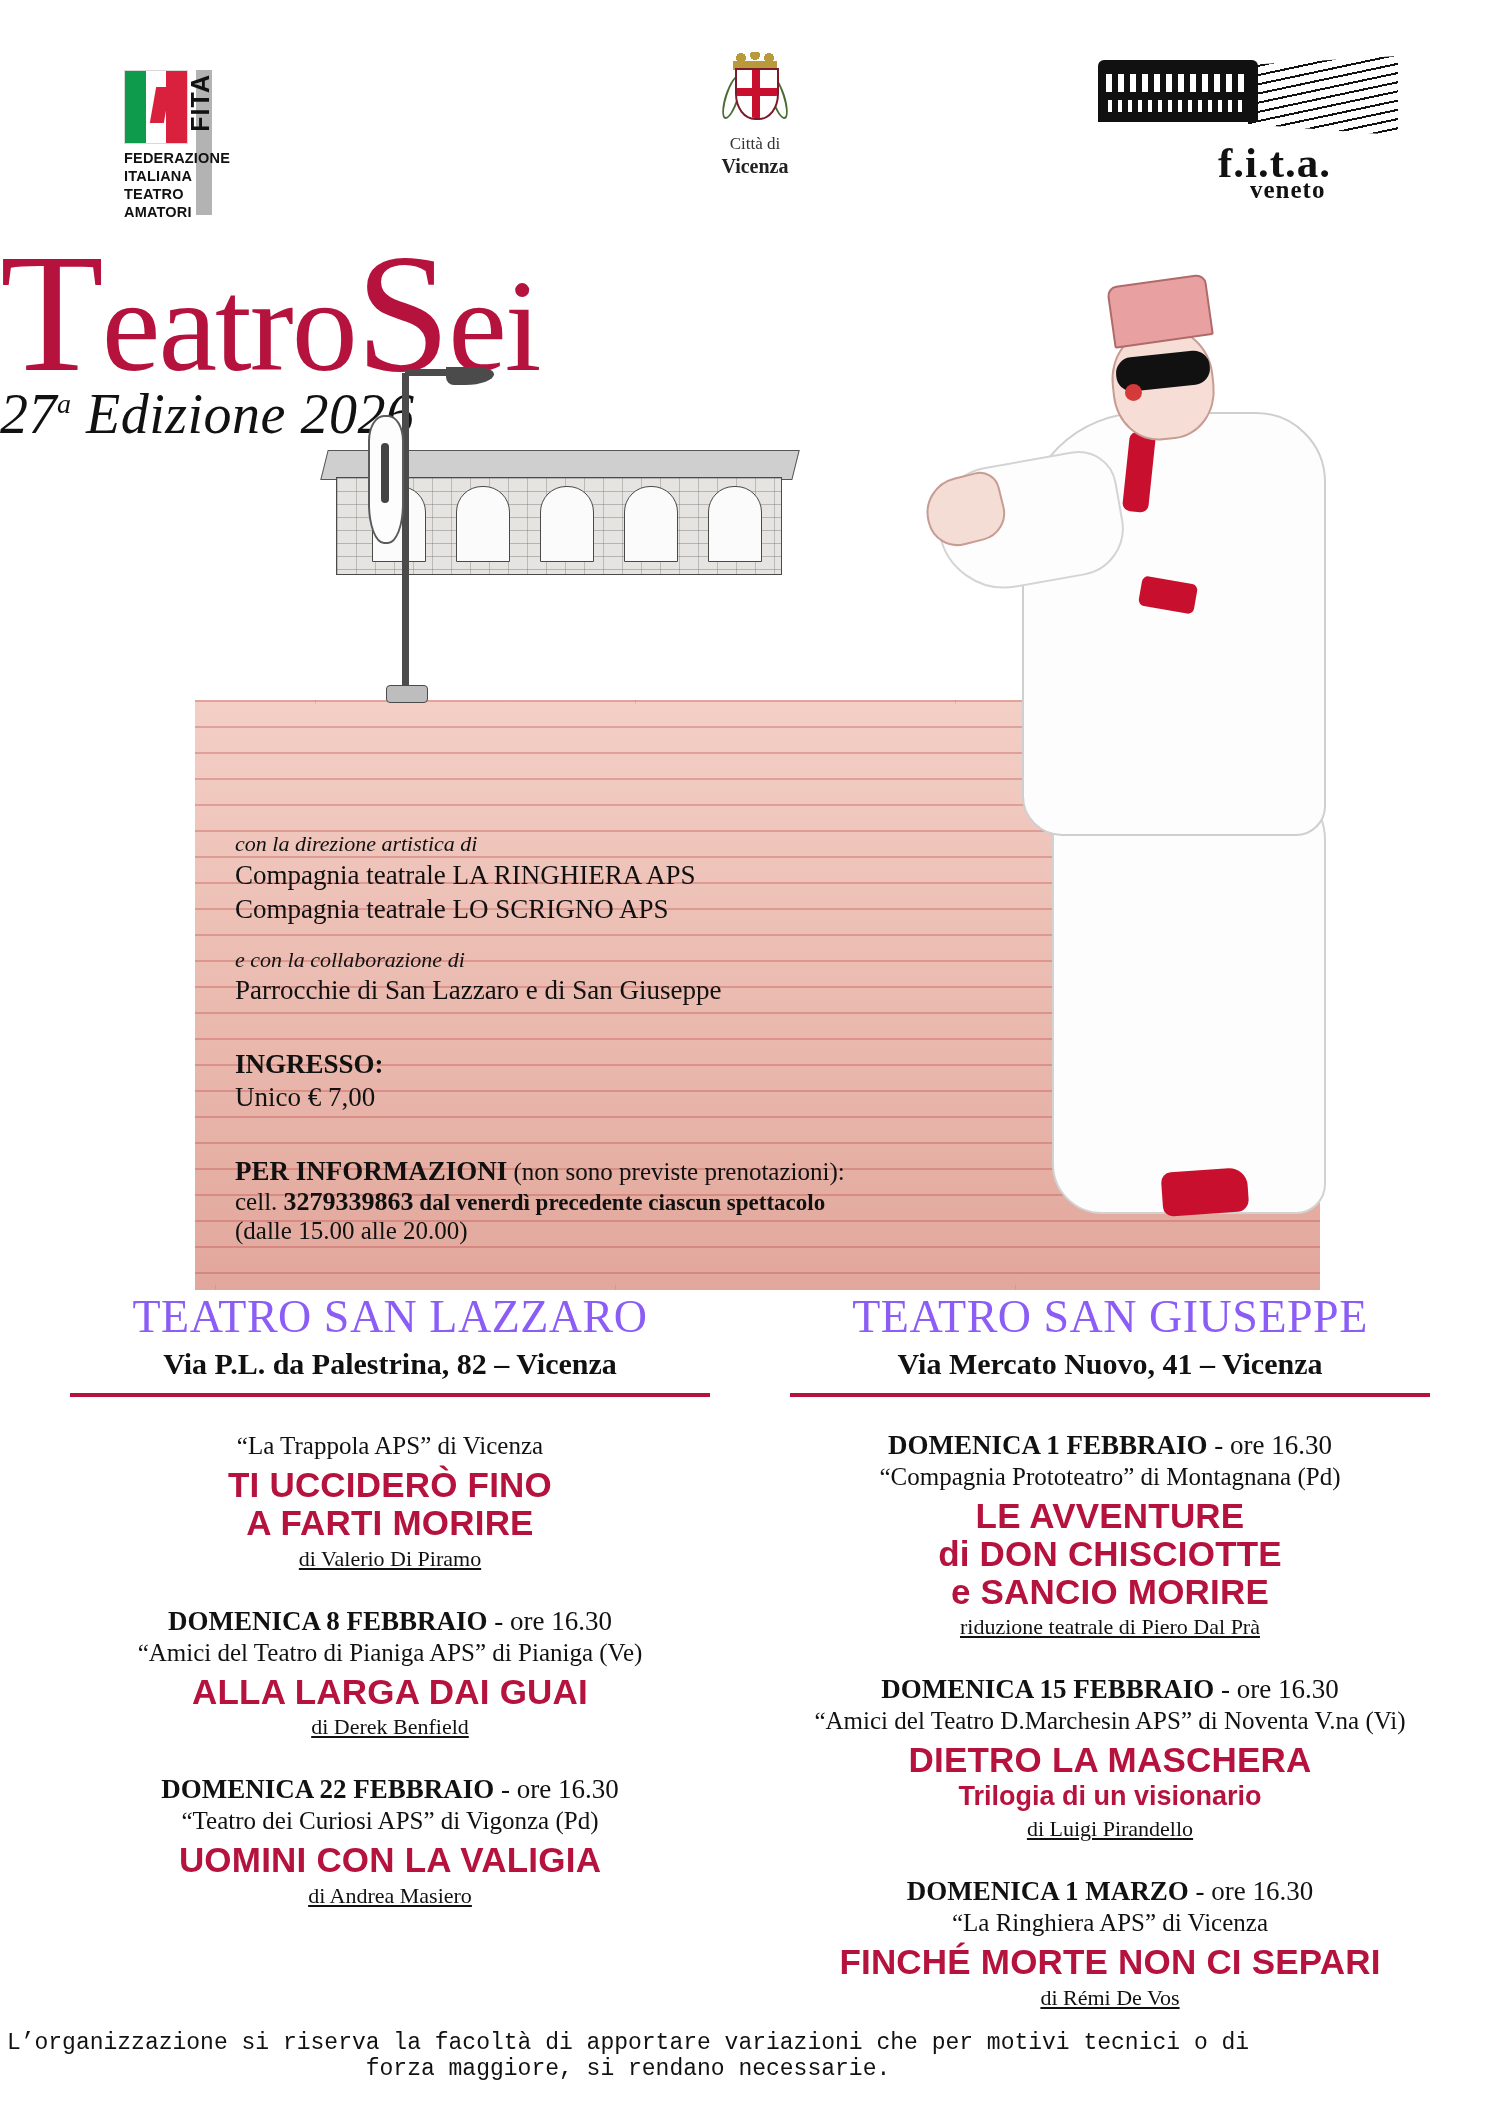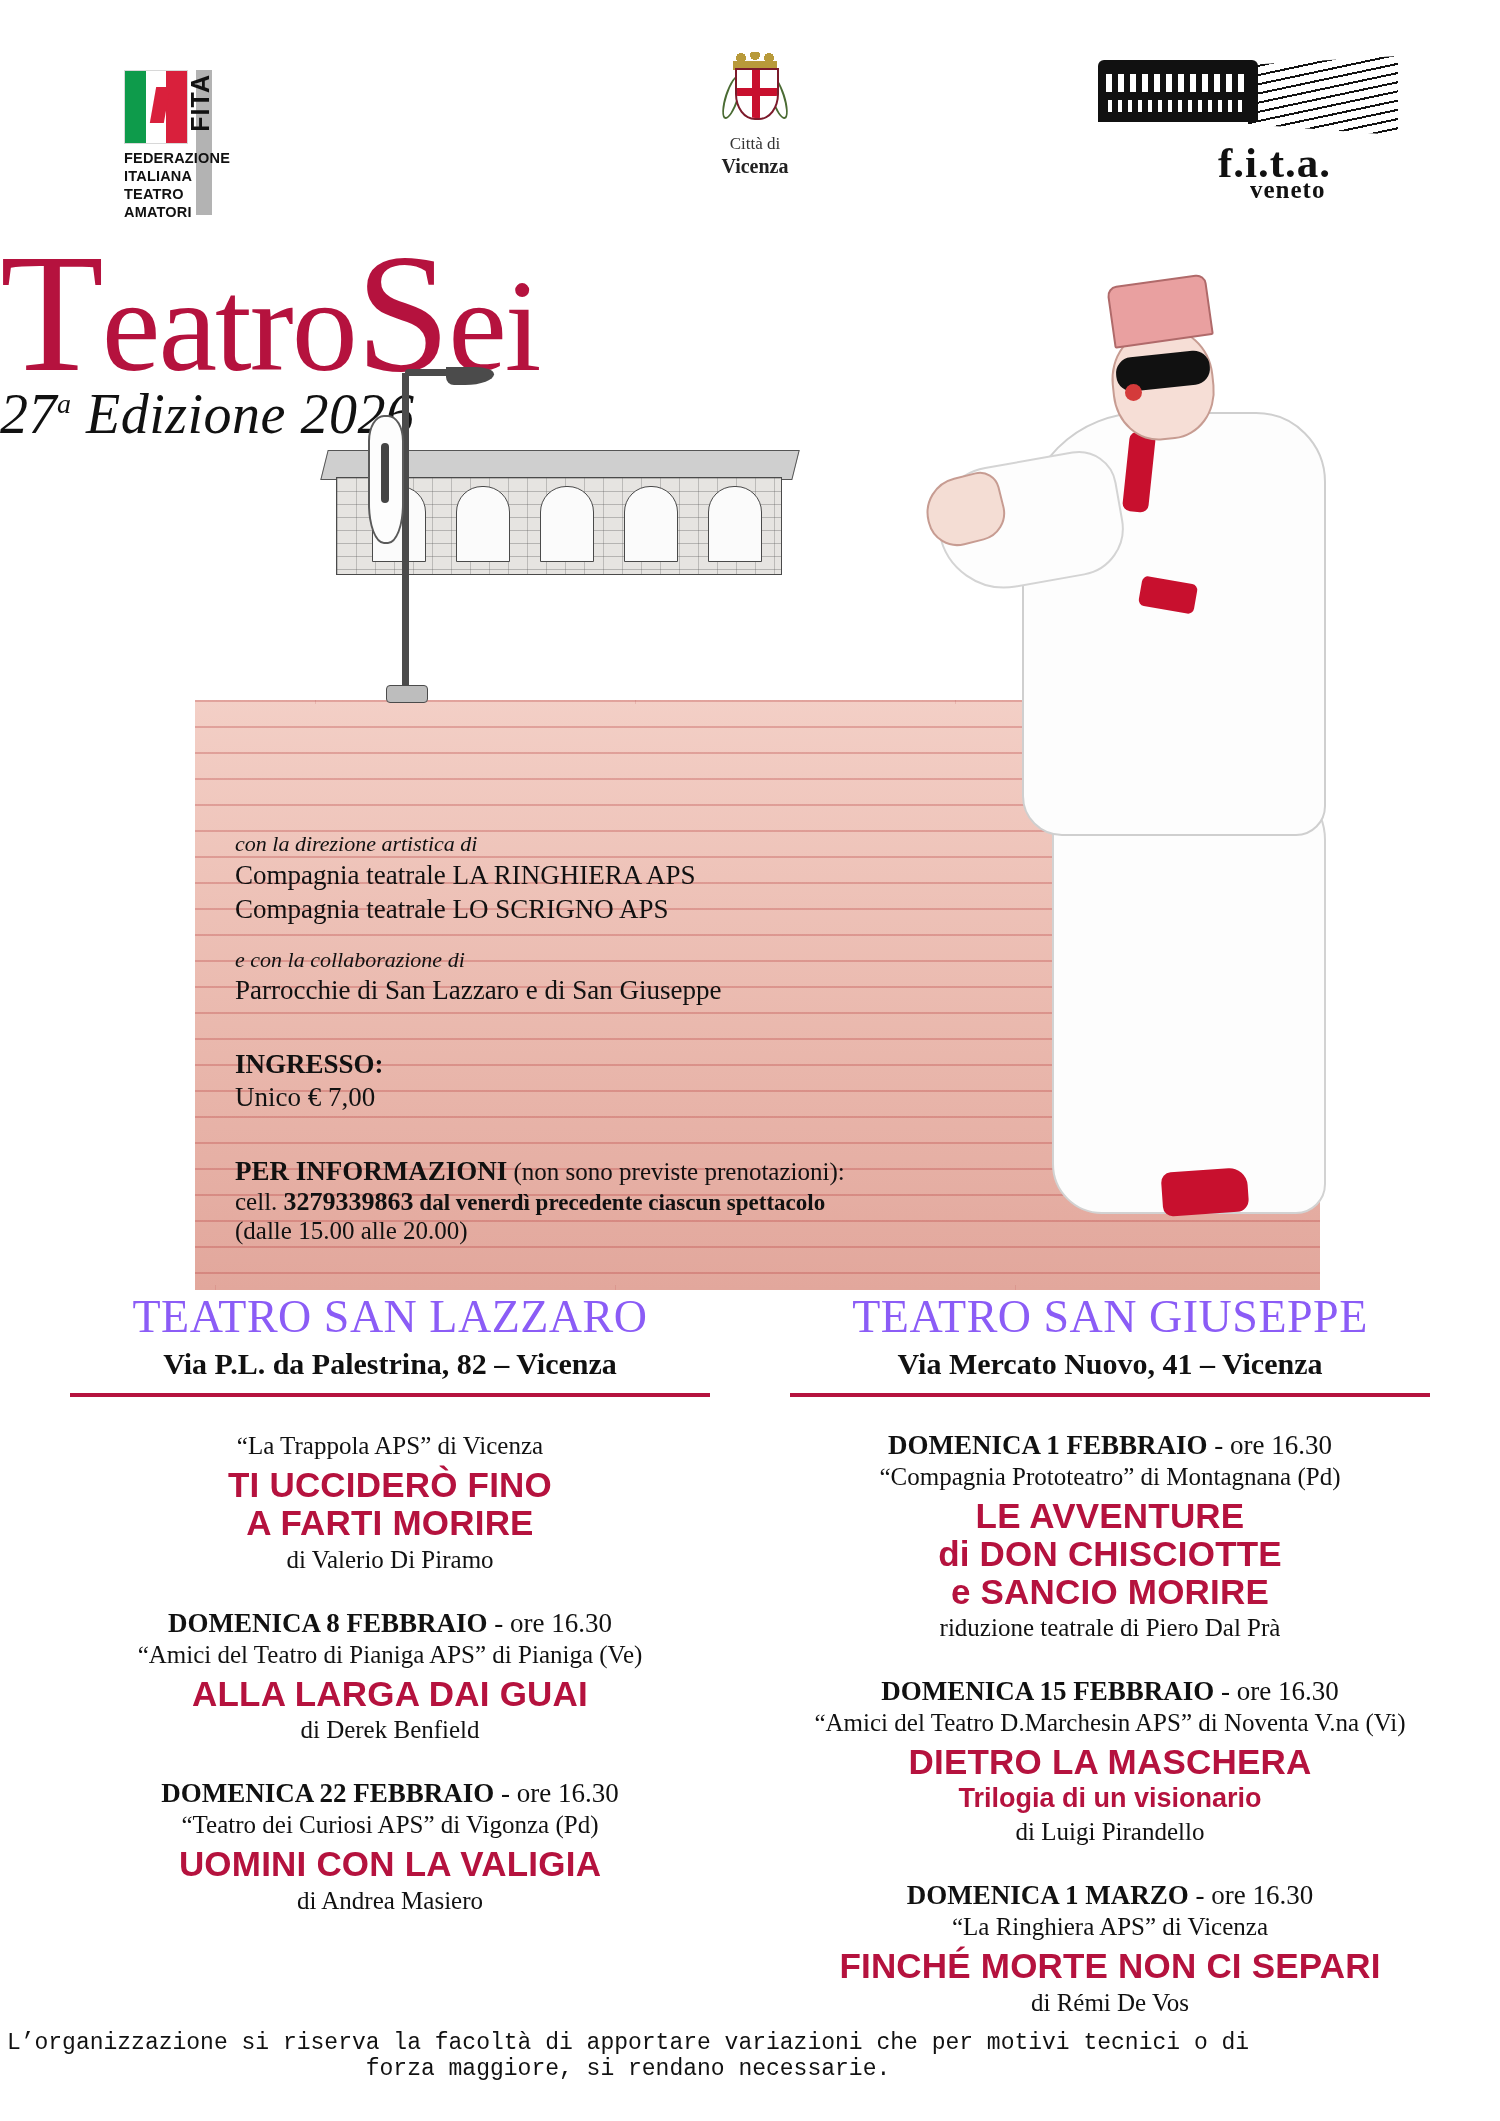"di Valerio Di Piramo" .show .author { font-size: 25px -> 22px; text-decoration: none -> underline }
